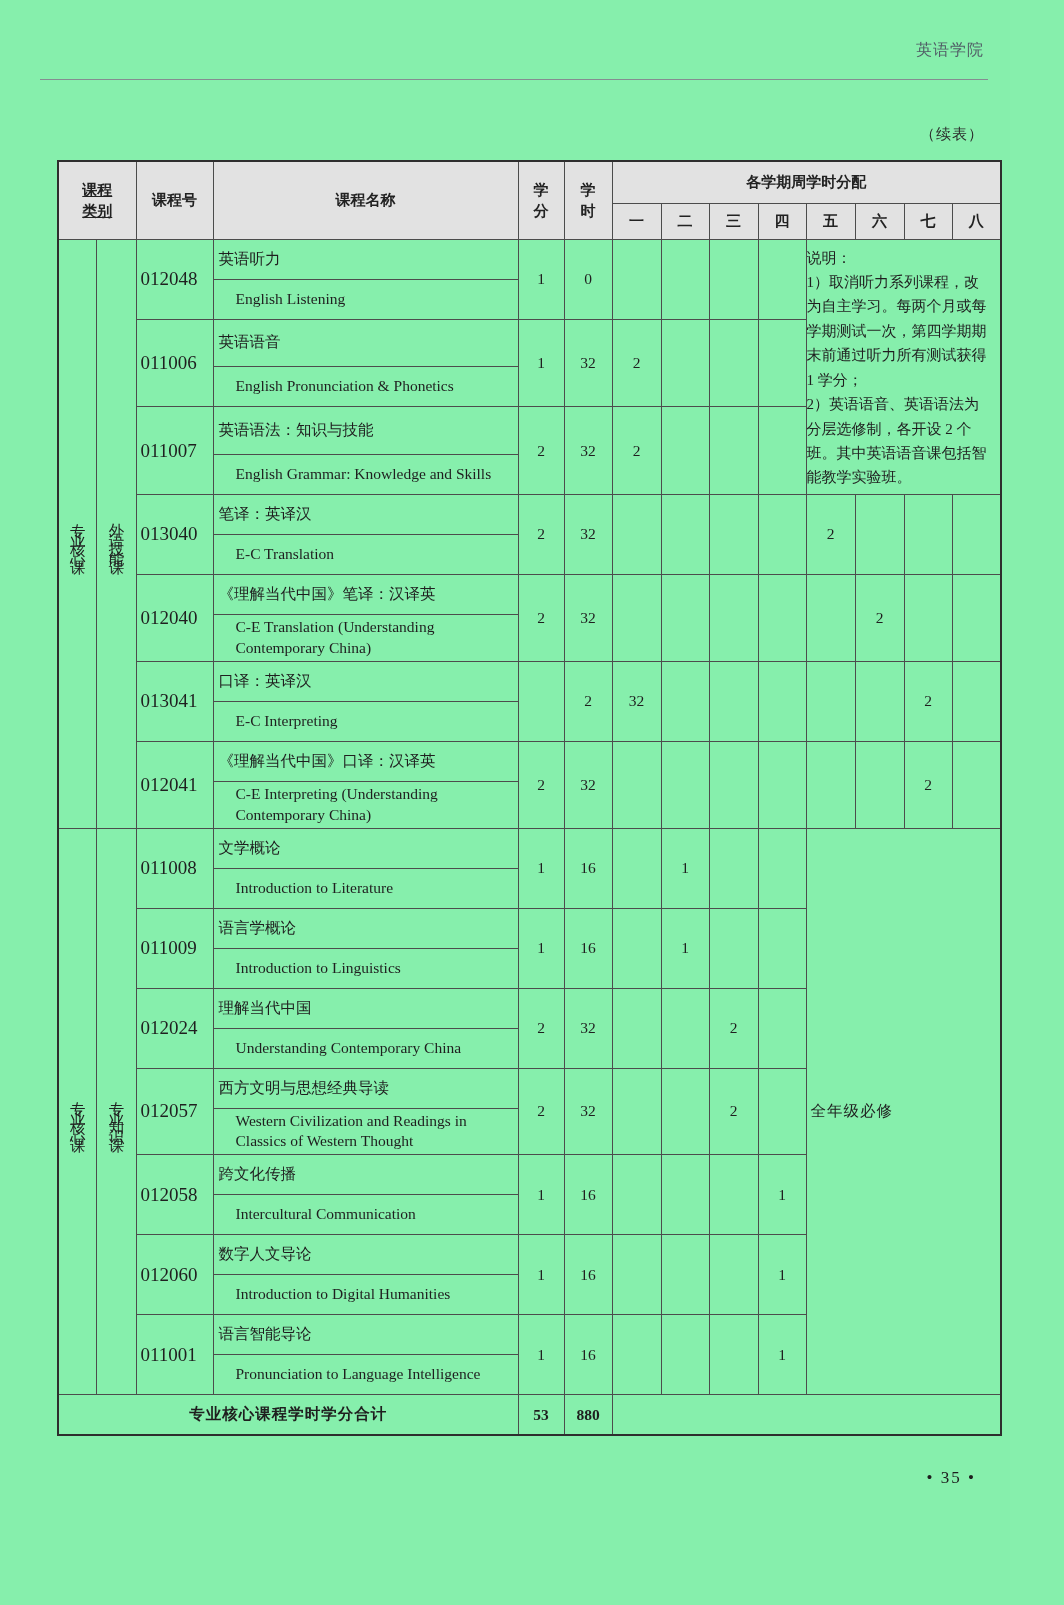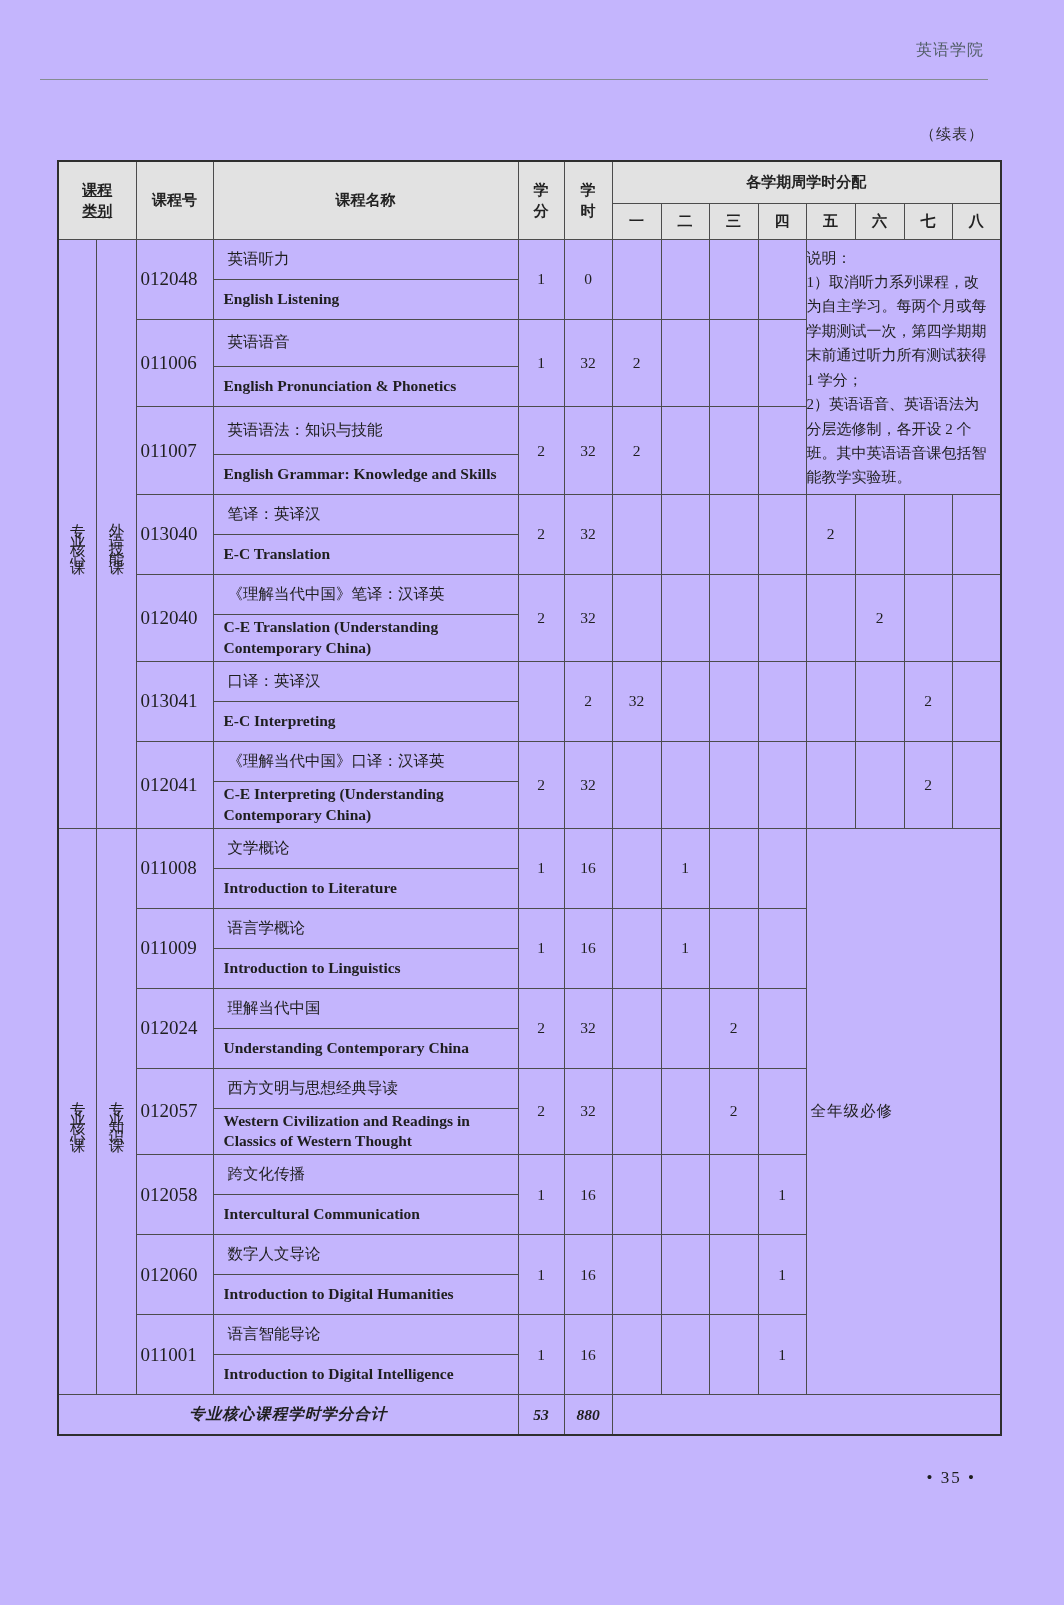"英语学院" #page { background: #c4b5fd -> #86efac }
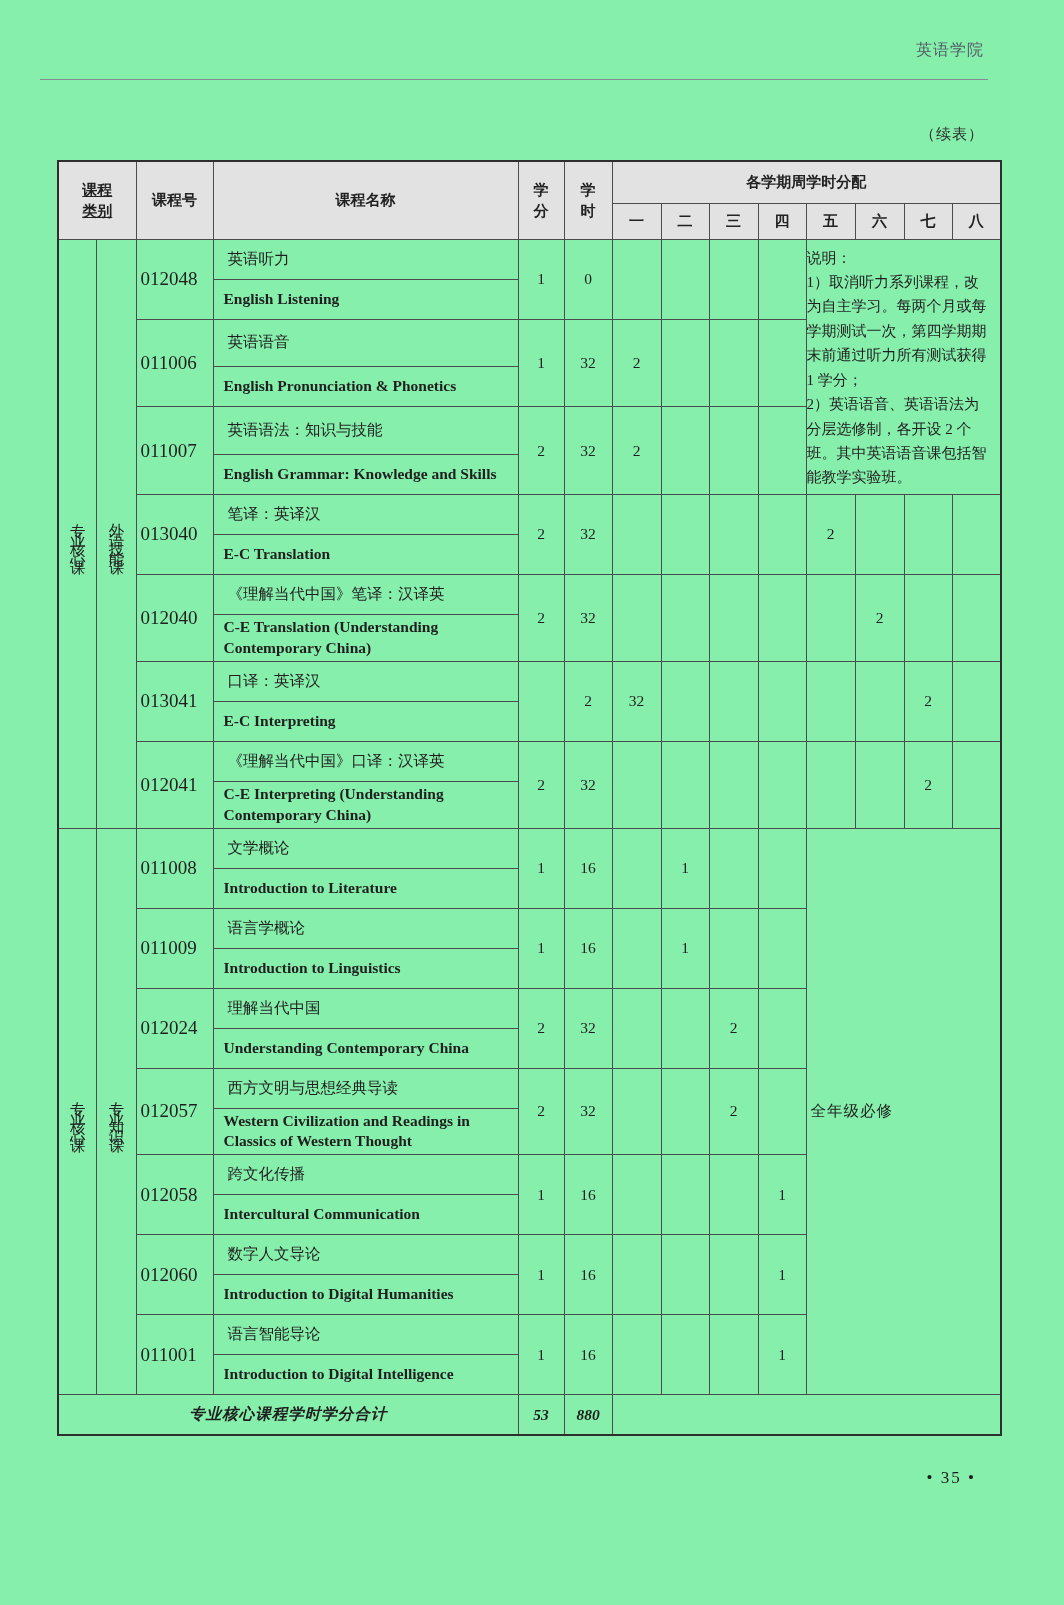"英语听力" td.name-zh { padding-left: 14px -> 5px }
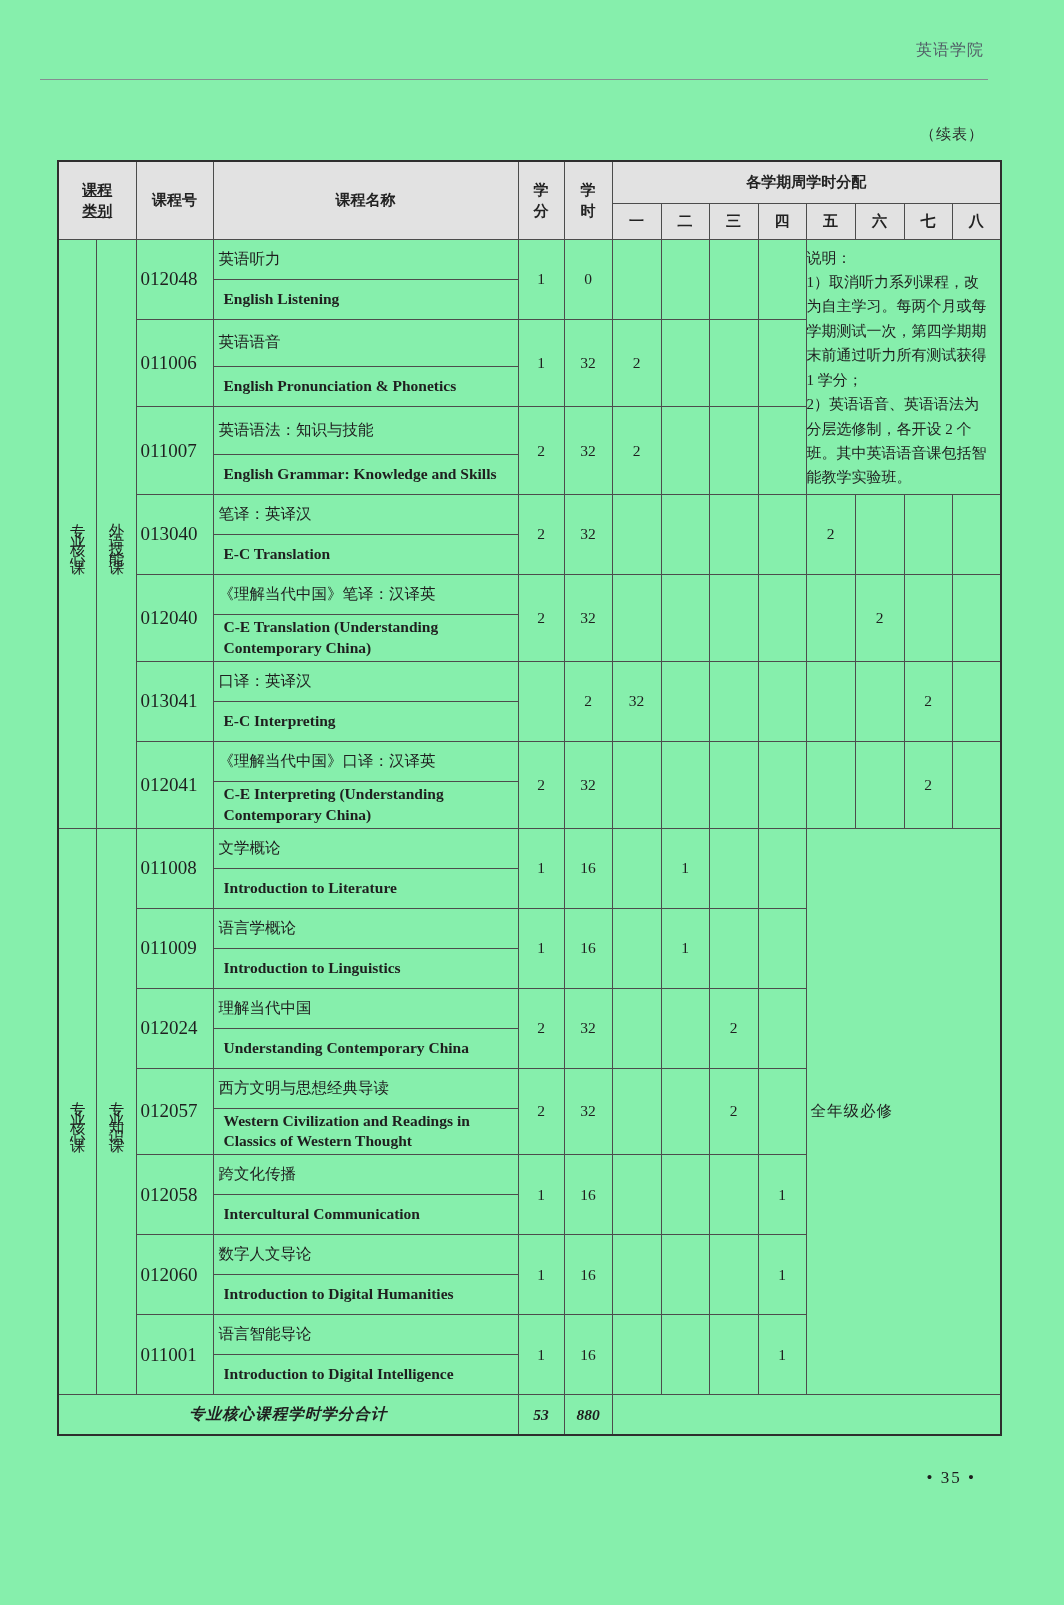"English Listening" td.name-en { font-weight: bold -> none; padding-left: 10px -> 22px }
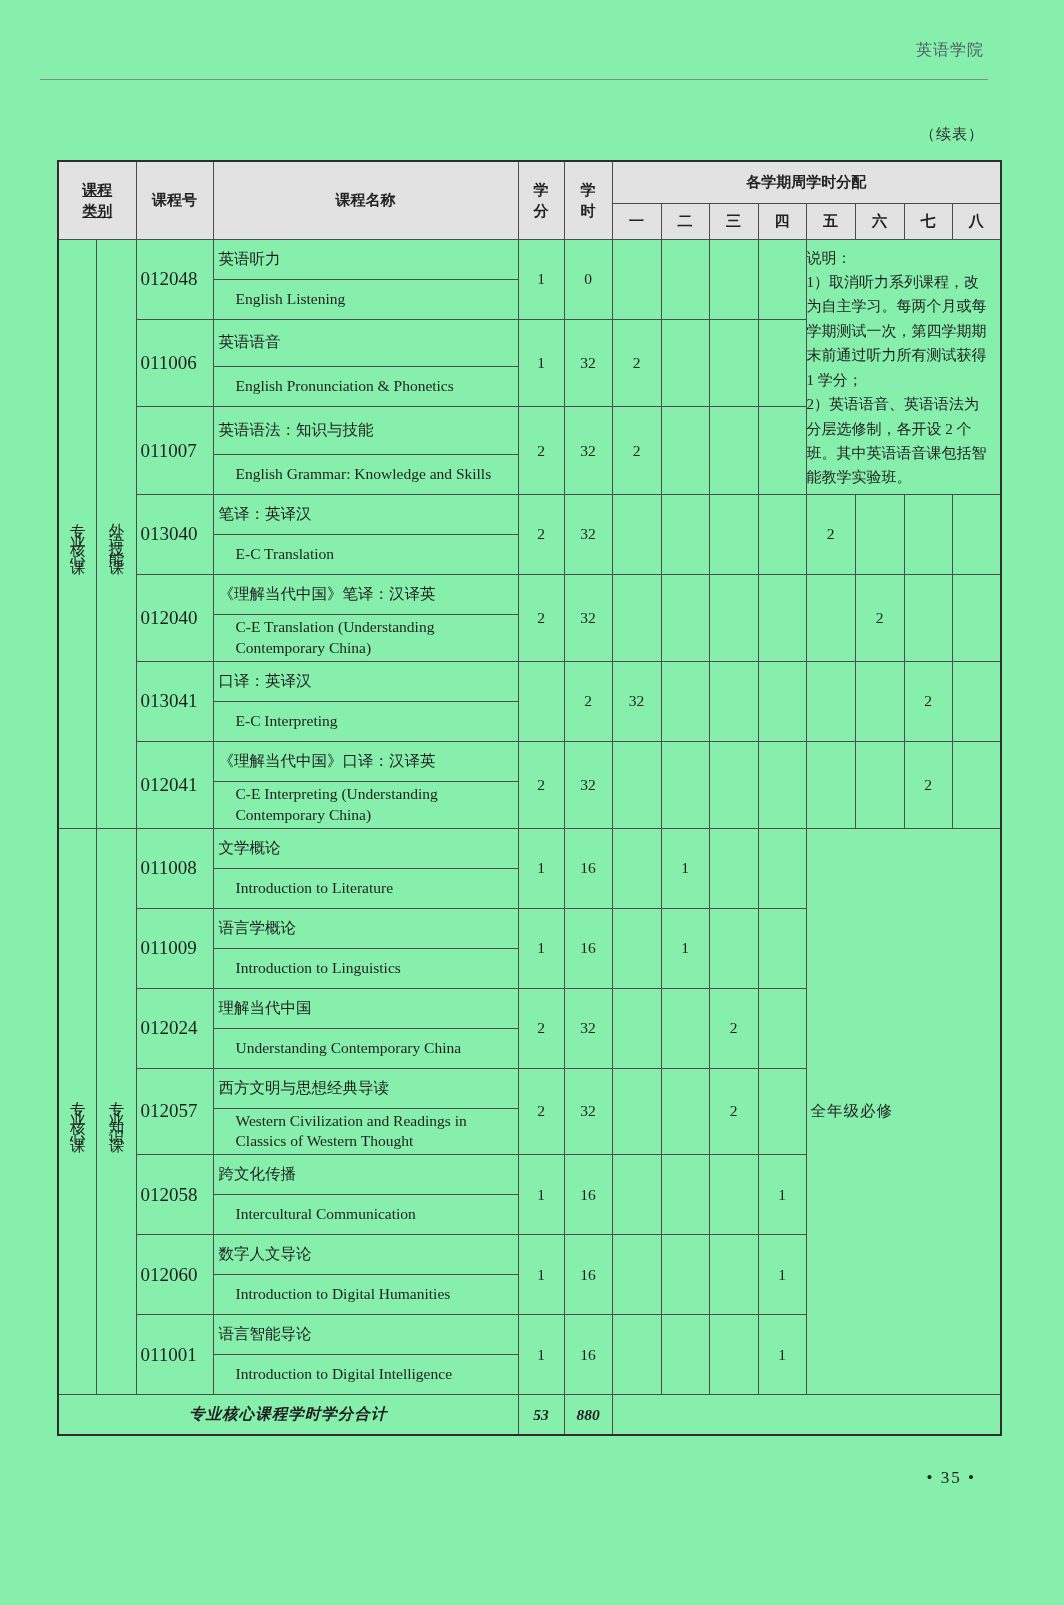"Introduction to Digital Intelligence" td.name-en { text: Introduction to Digital -> Pronunciation to Language }
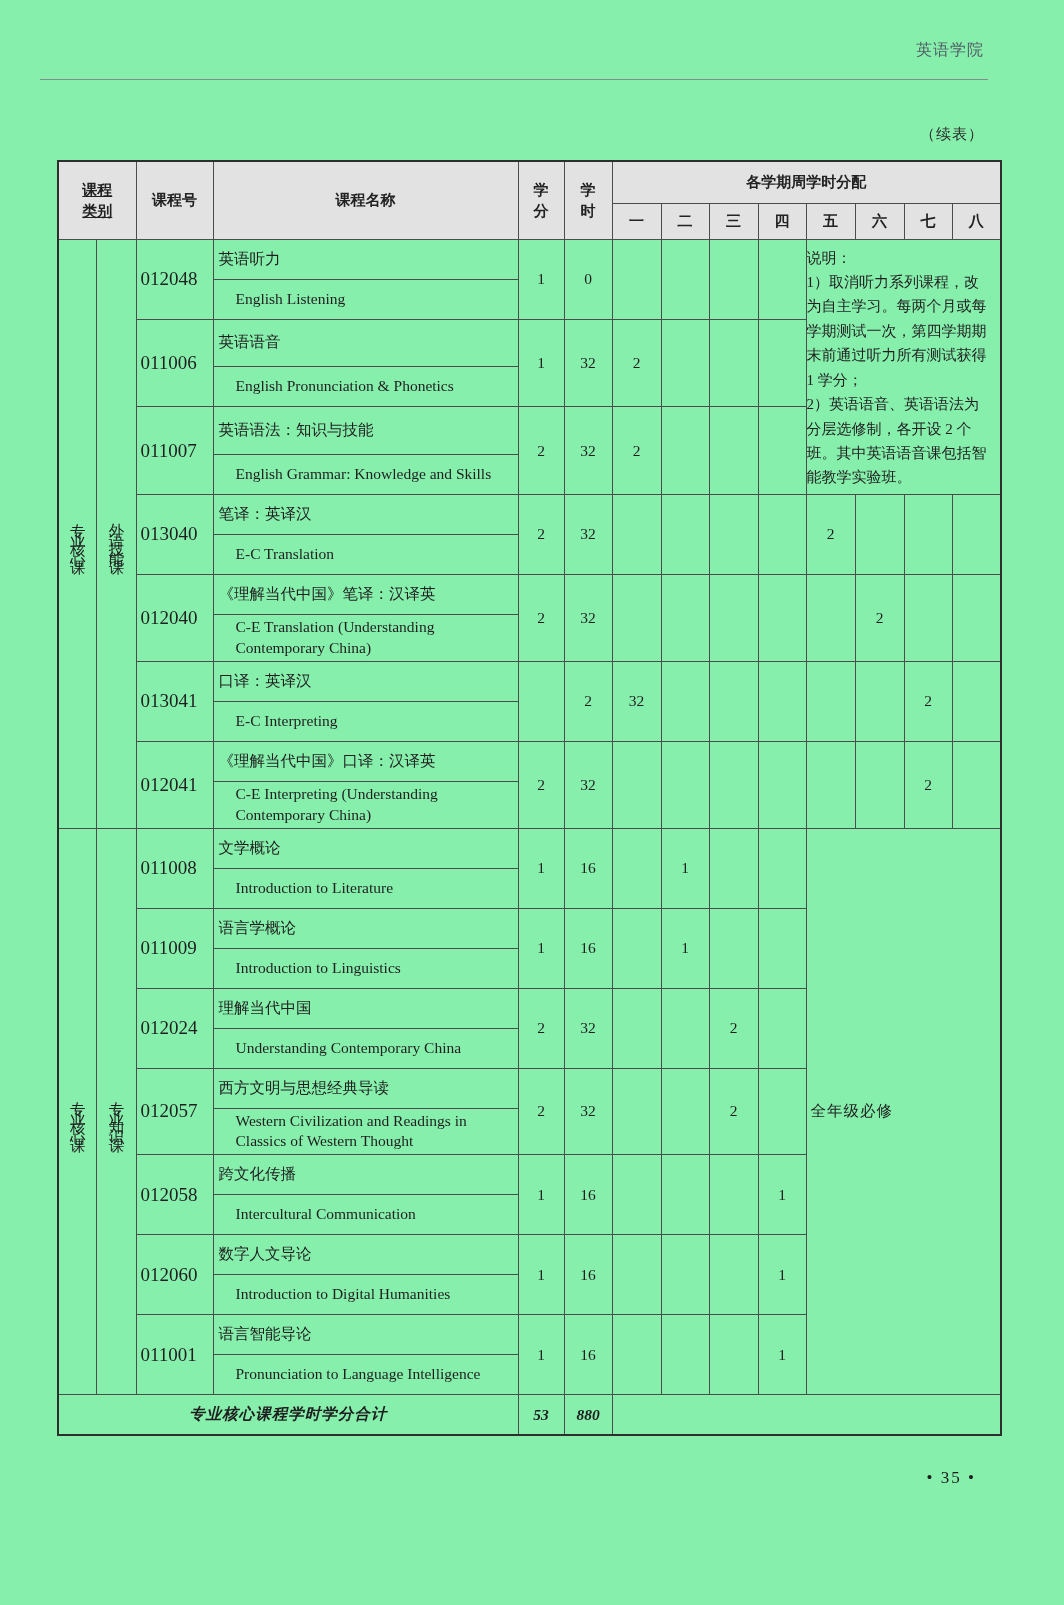"专业核心课程学时学分合计" tr.total-row { font-style: italic -> none }
